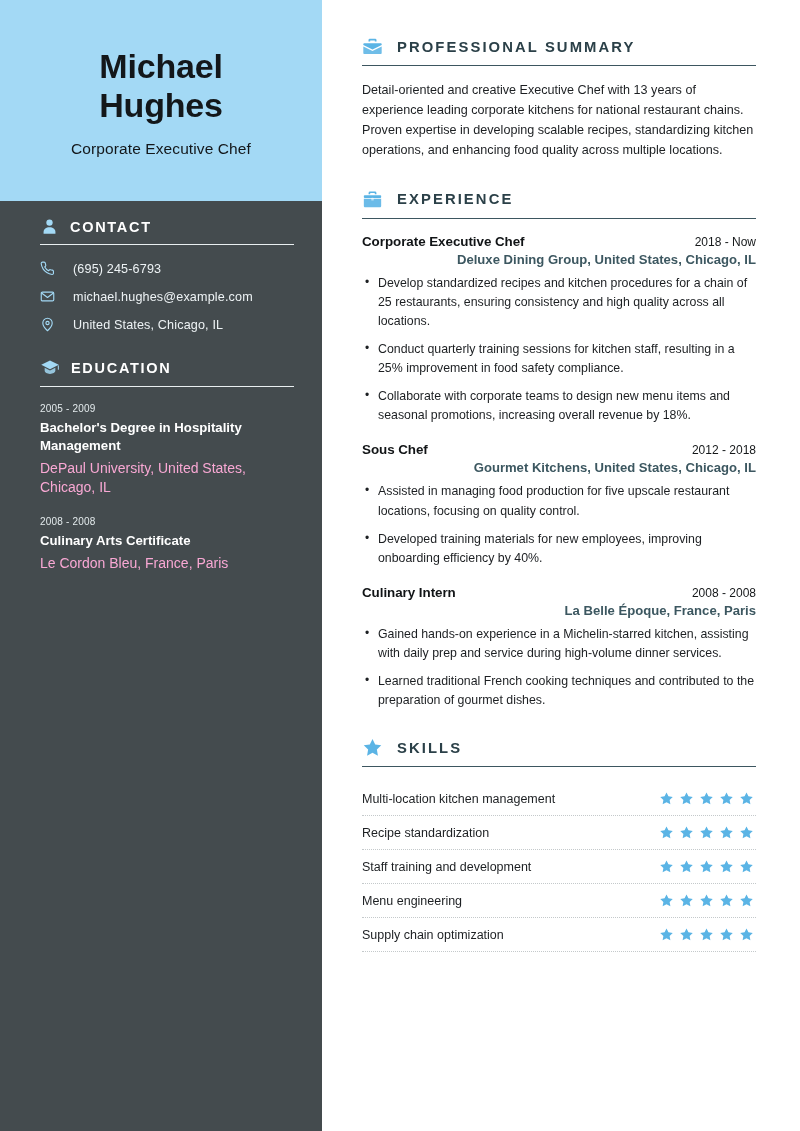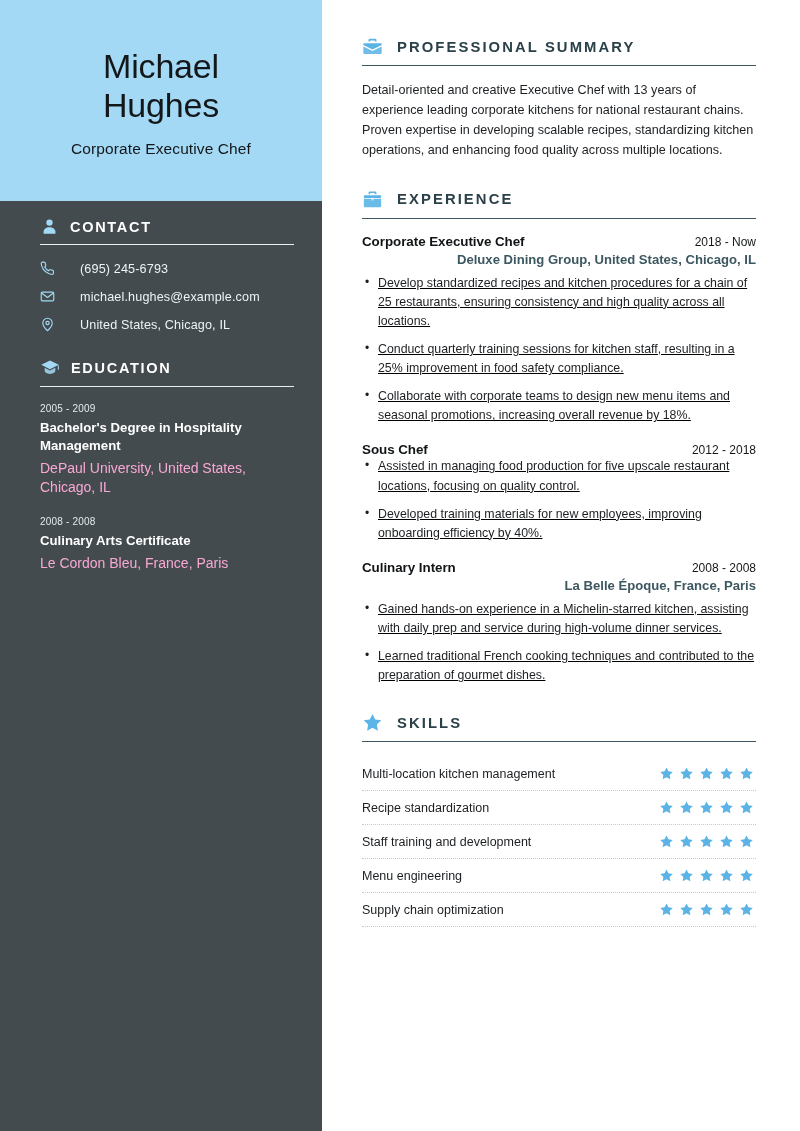"Michael" .name-line { font-weight: normal -> bold }
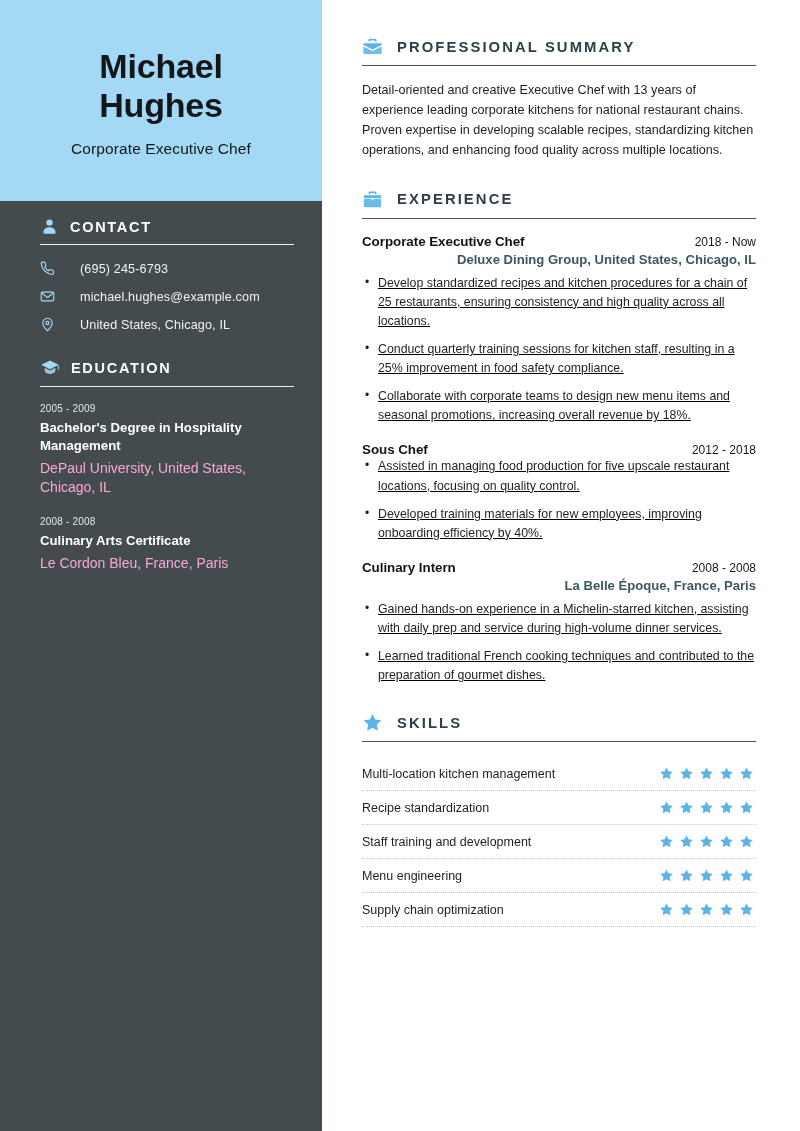"(695) 245-6793" .contact-row { gap: 25px -> 18px }
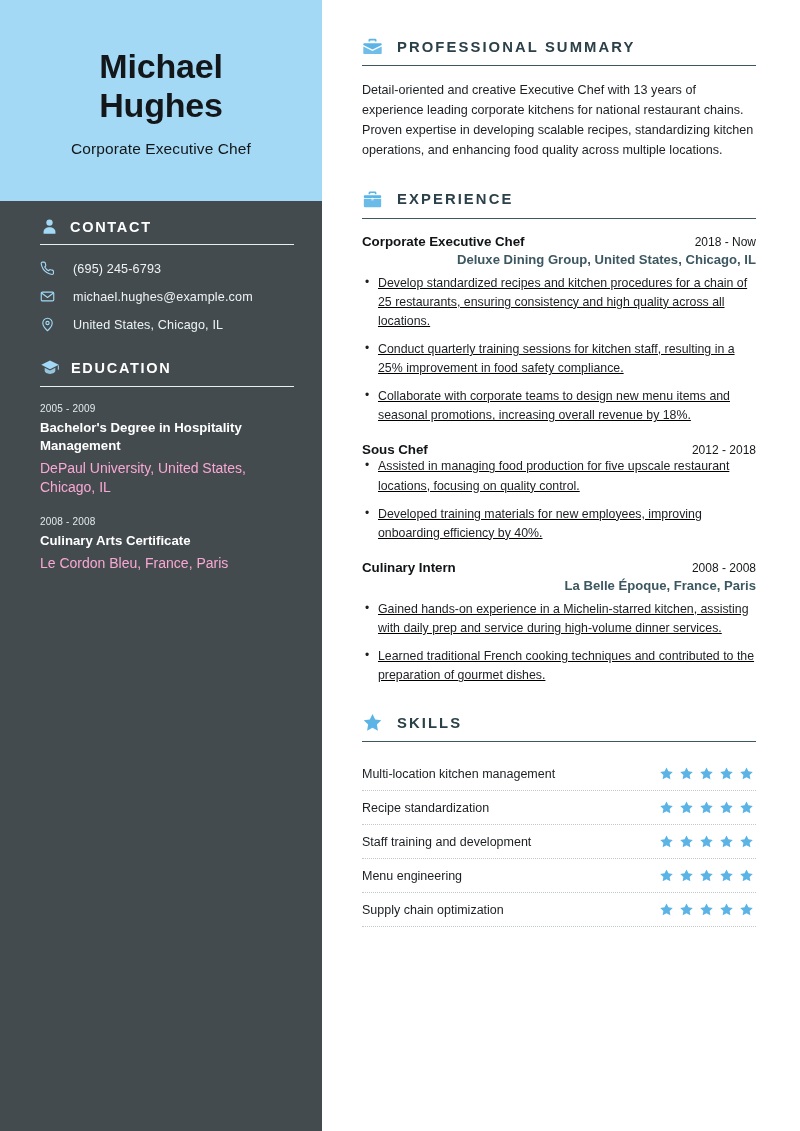"Develop standardized recipes and kitchen" .bullets { text-decoration: underline -> none }
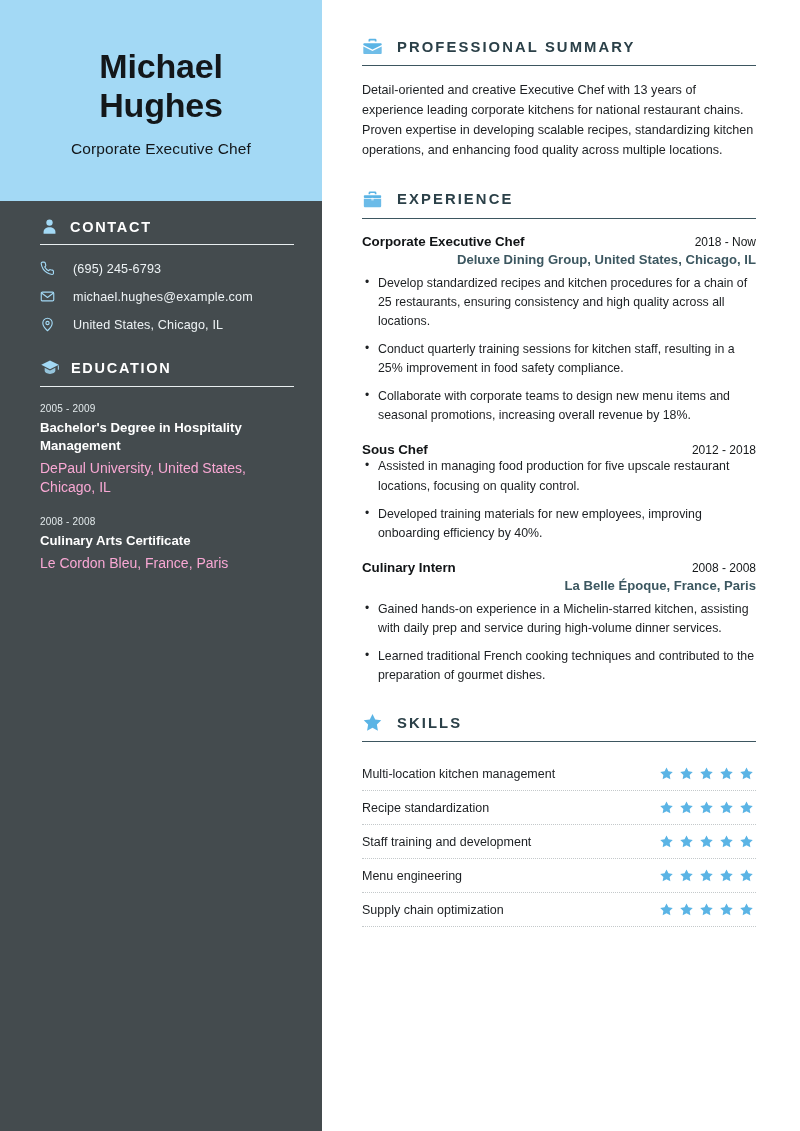"Gourmet Kitchens, United States," div.job-company { html: none -> <div>Gourmet Kitchens, United States, Chicago, IL</div> }
